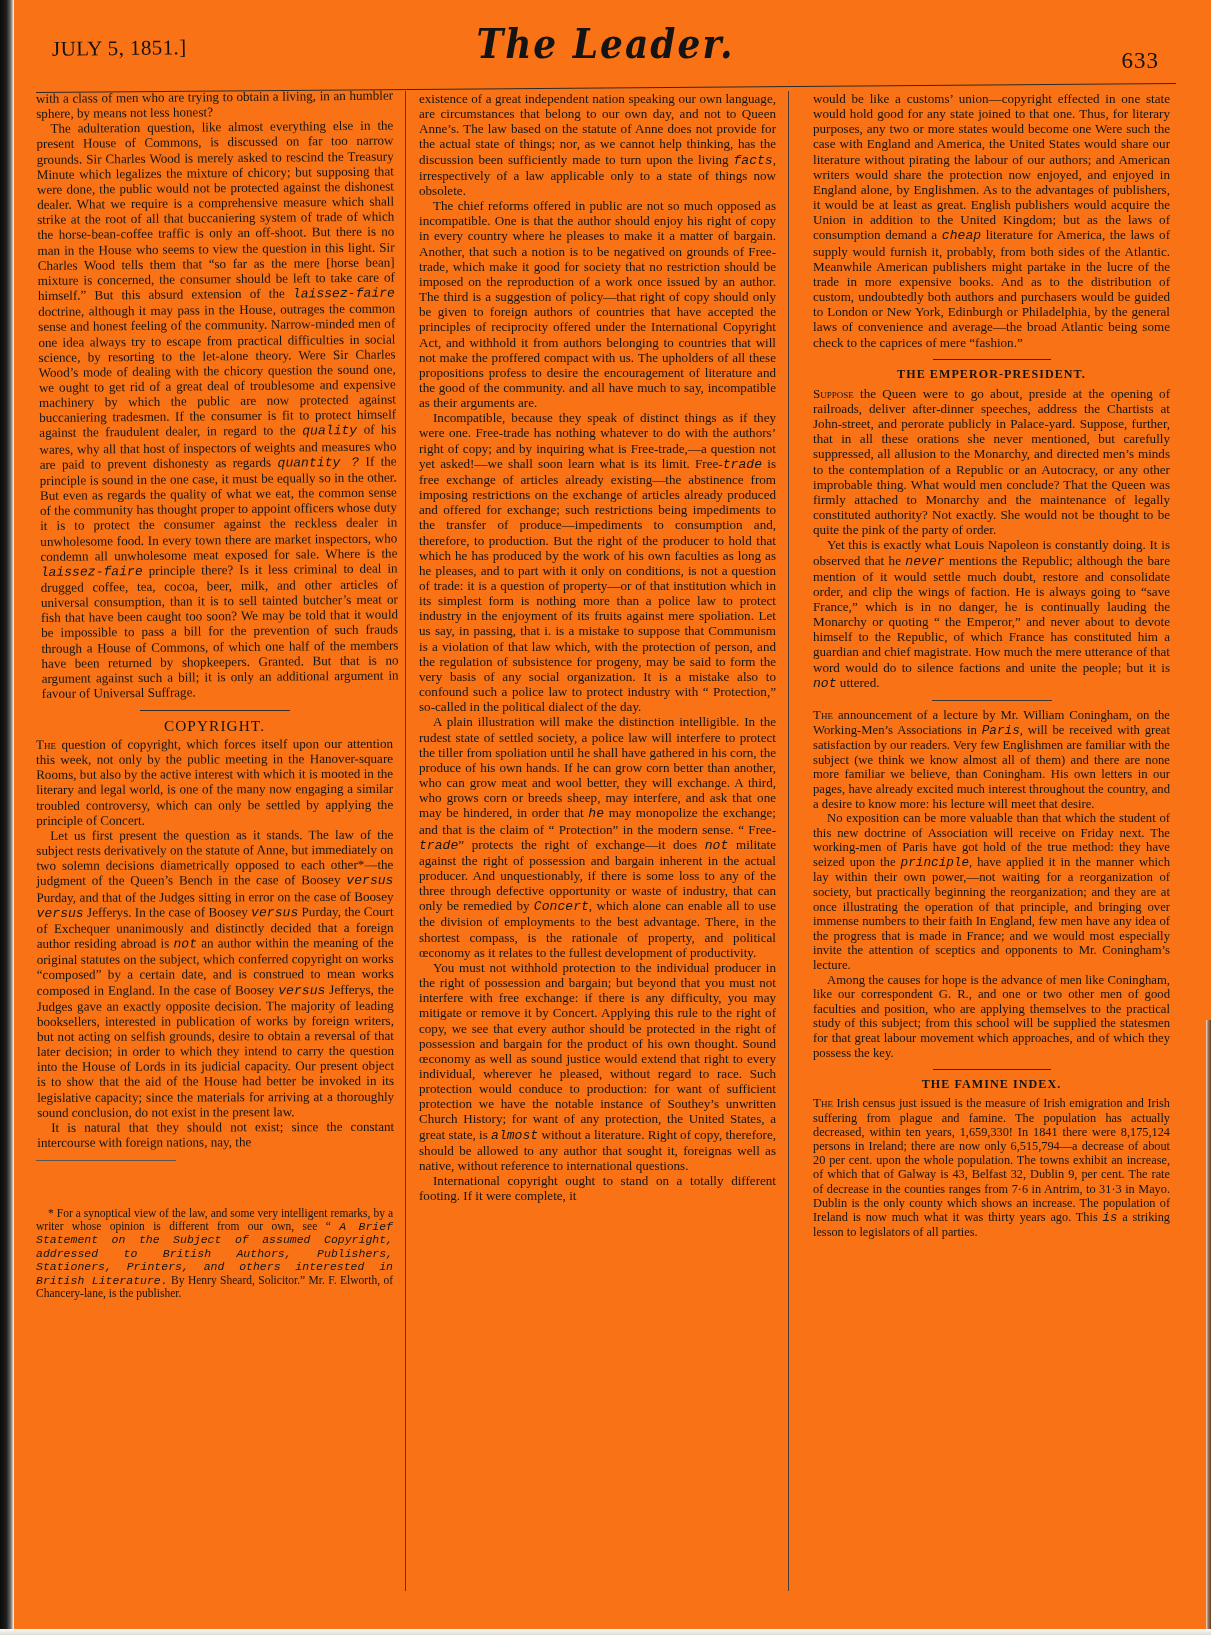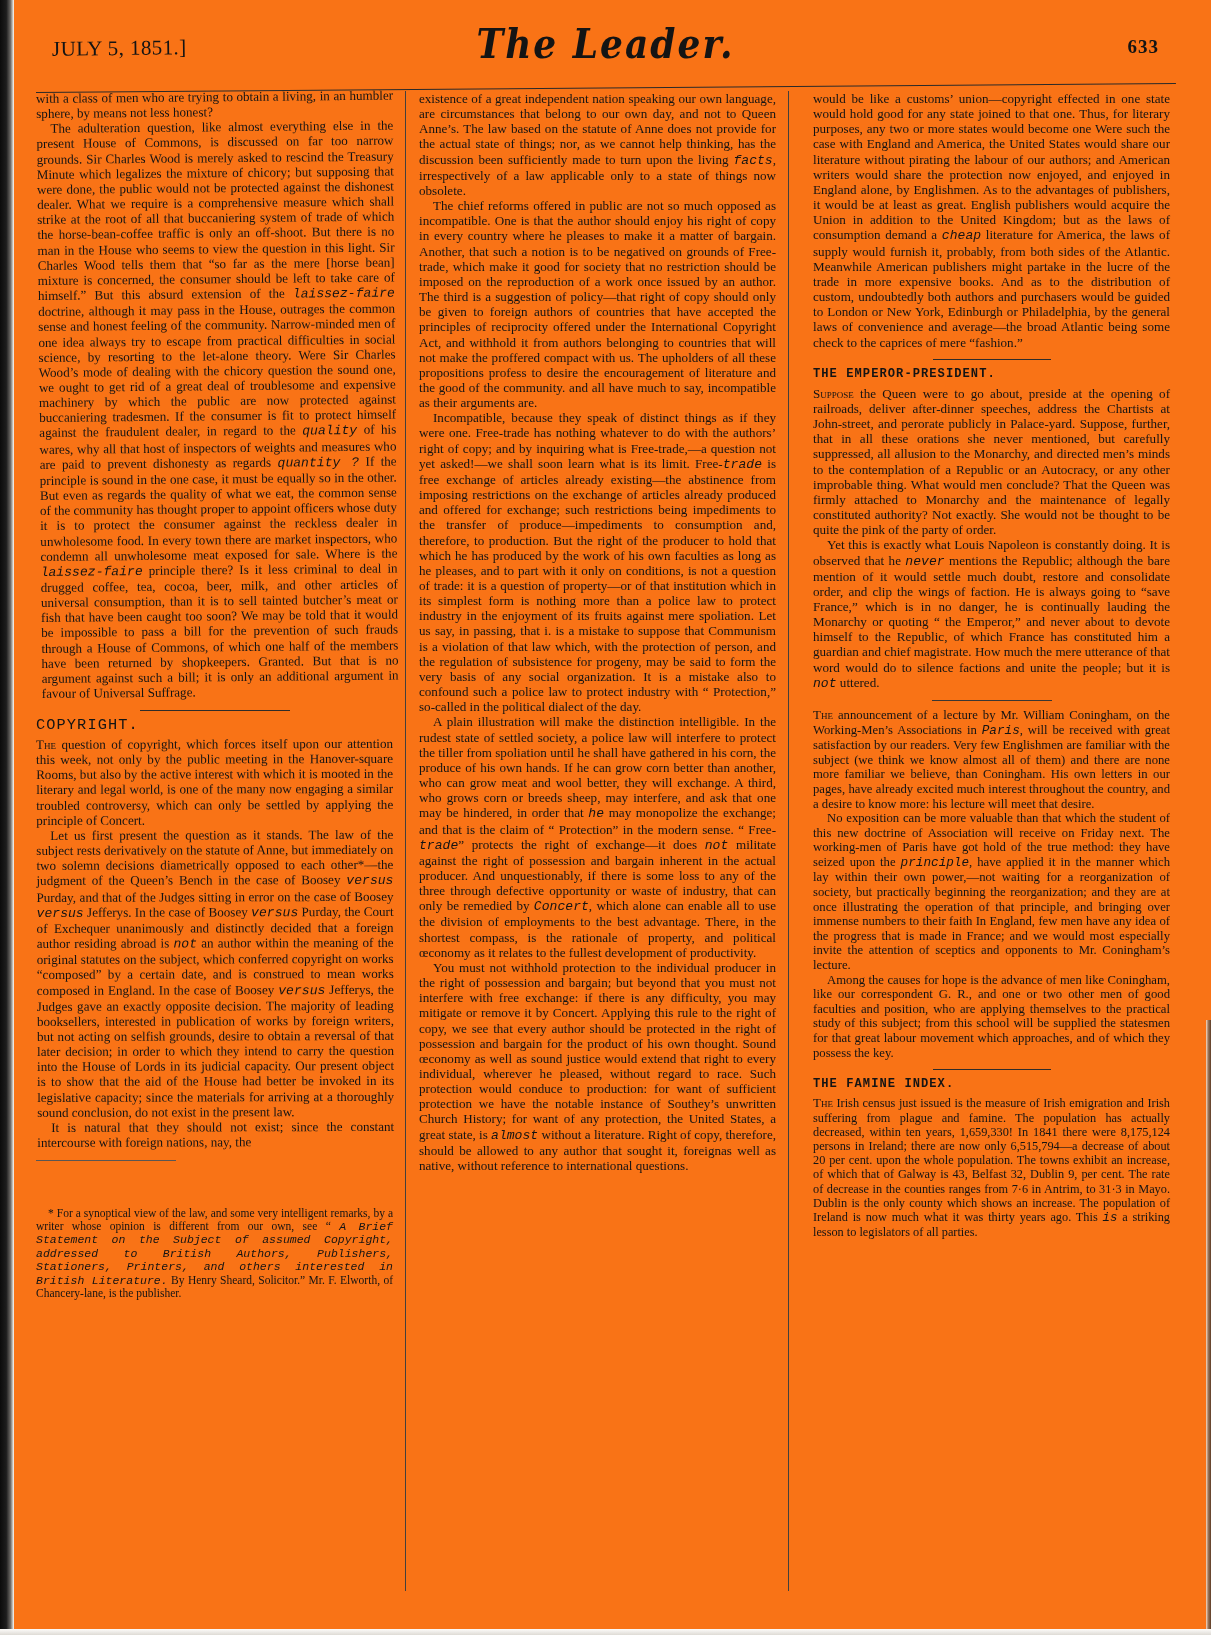"633" .mast-page { font-size: 19px -> 23px; font-weight: bold -> normal; top: 14px -> 26px }
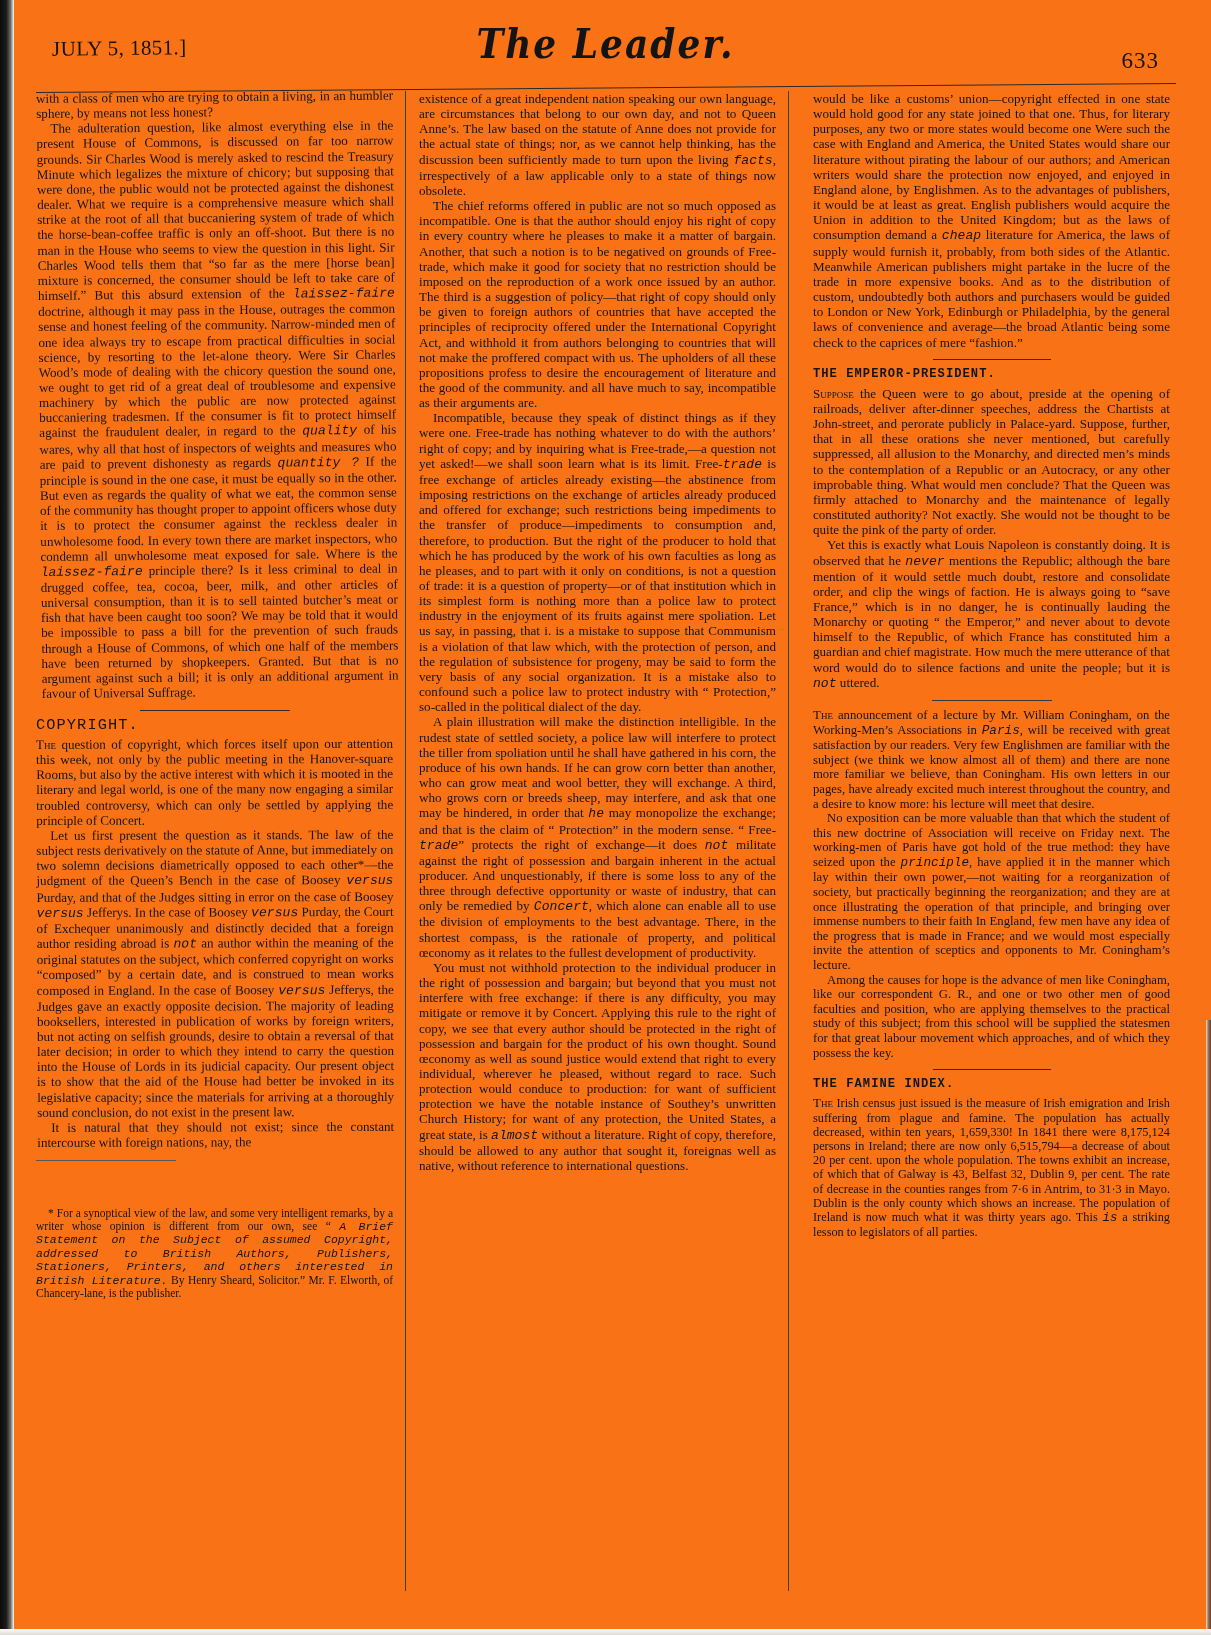"THE EMPEROR-PRESIDENT." .sect-head { font-family: Liberation Mono, monospace -> none; text-align: left -> center }
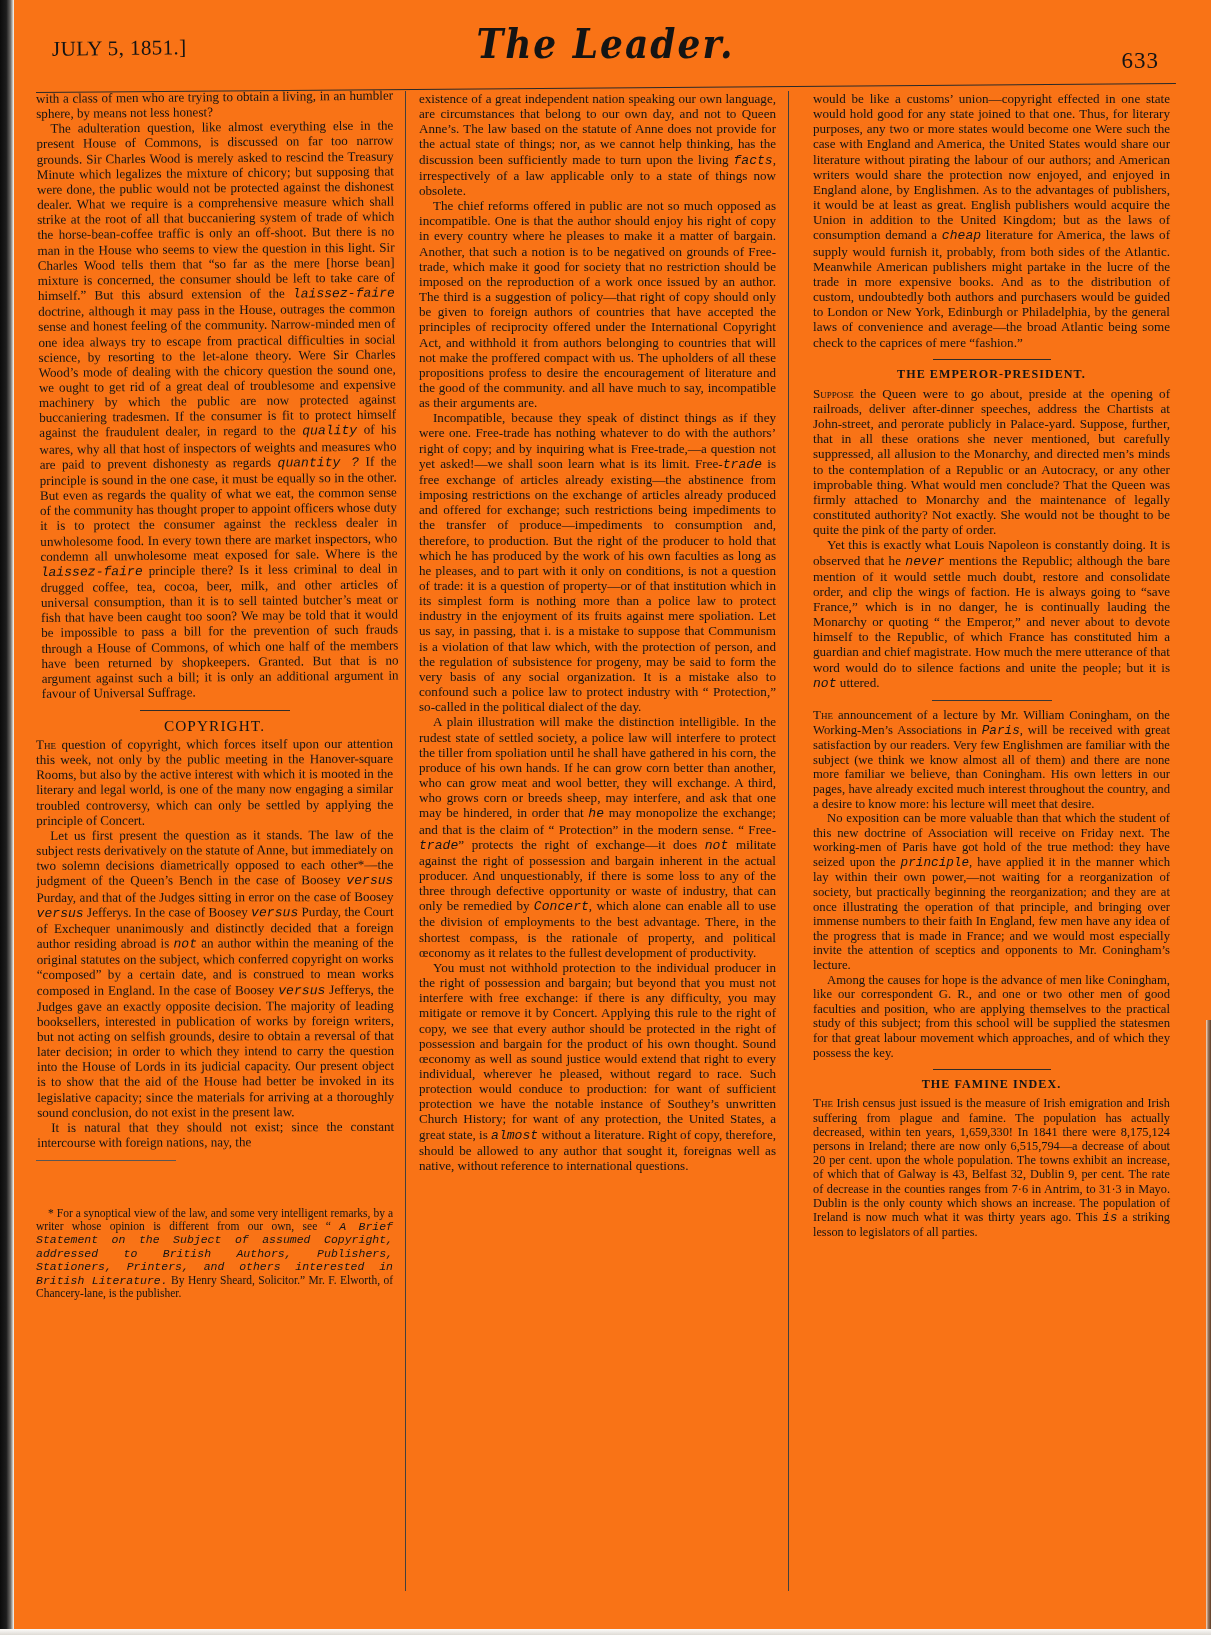"International copyright ought to stand" p { html: none -> <p><span>International copyright ought to stand on a totally different footing. If it were complete, it</span></p> }
